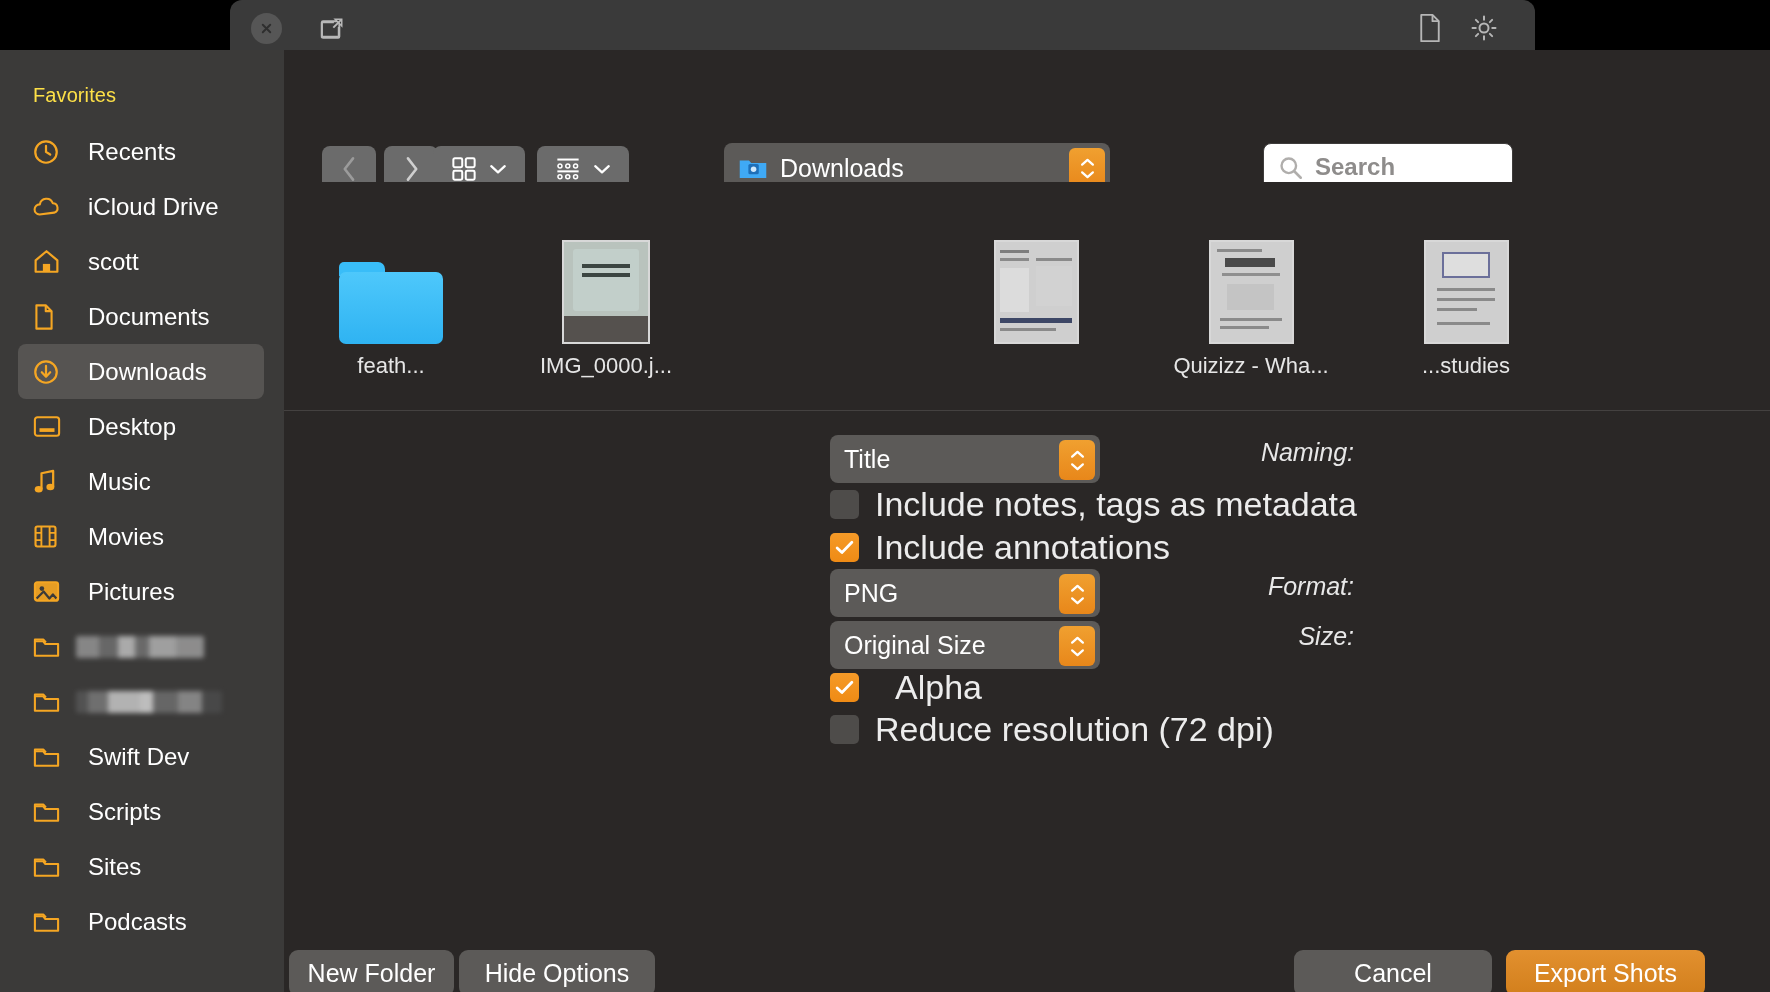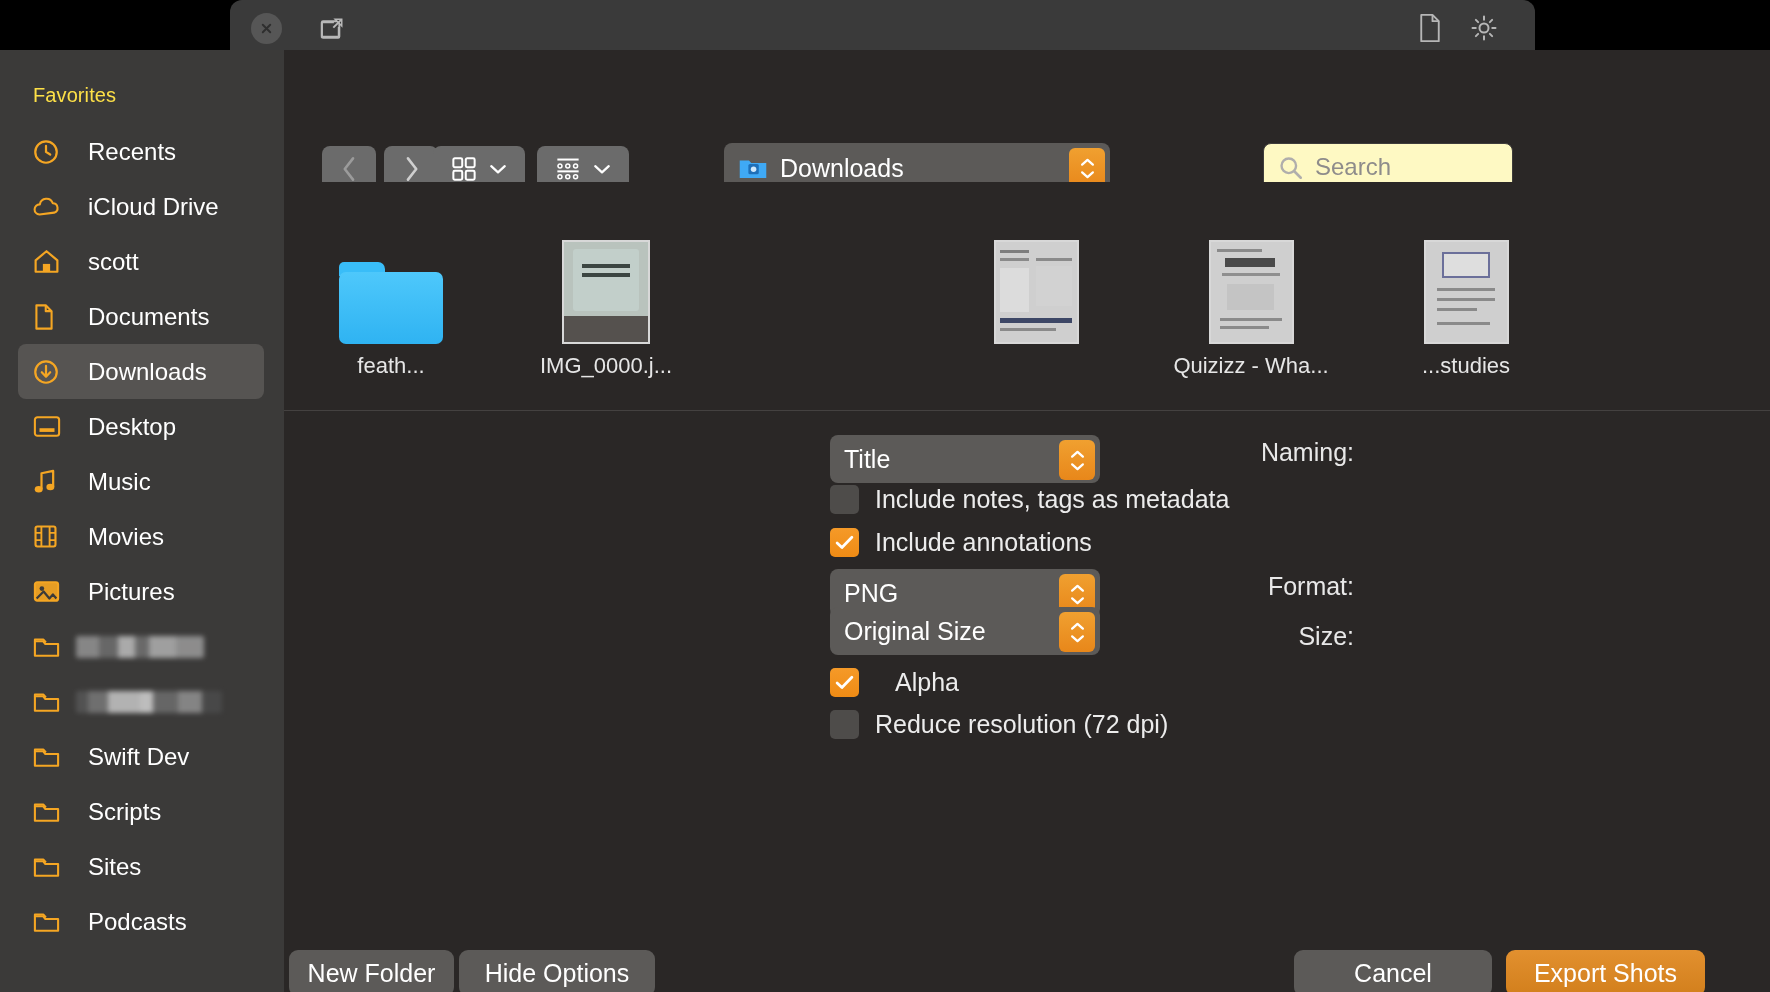"Search" .searchbox { background: #fef9c3 -> #ffffff; font-weight: none -> bold }
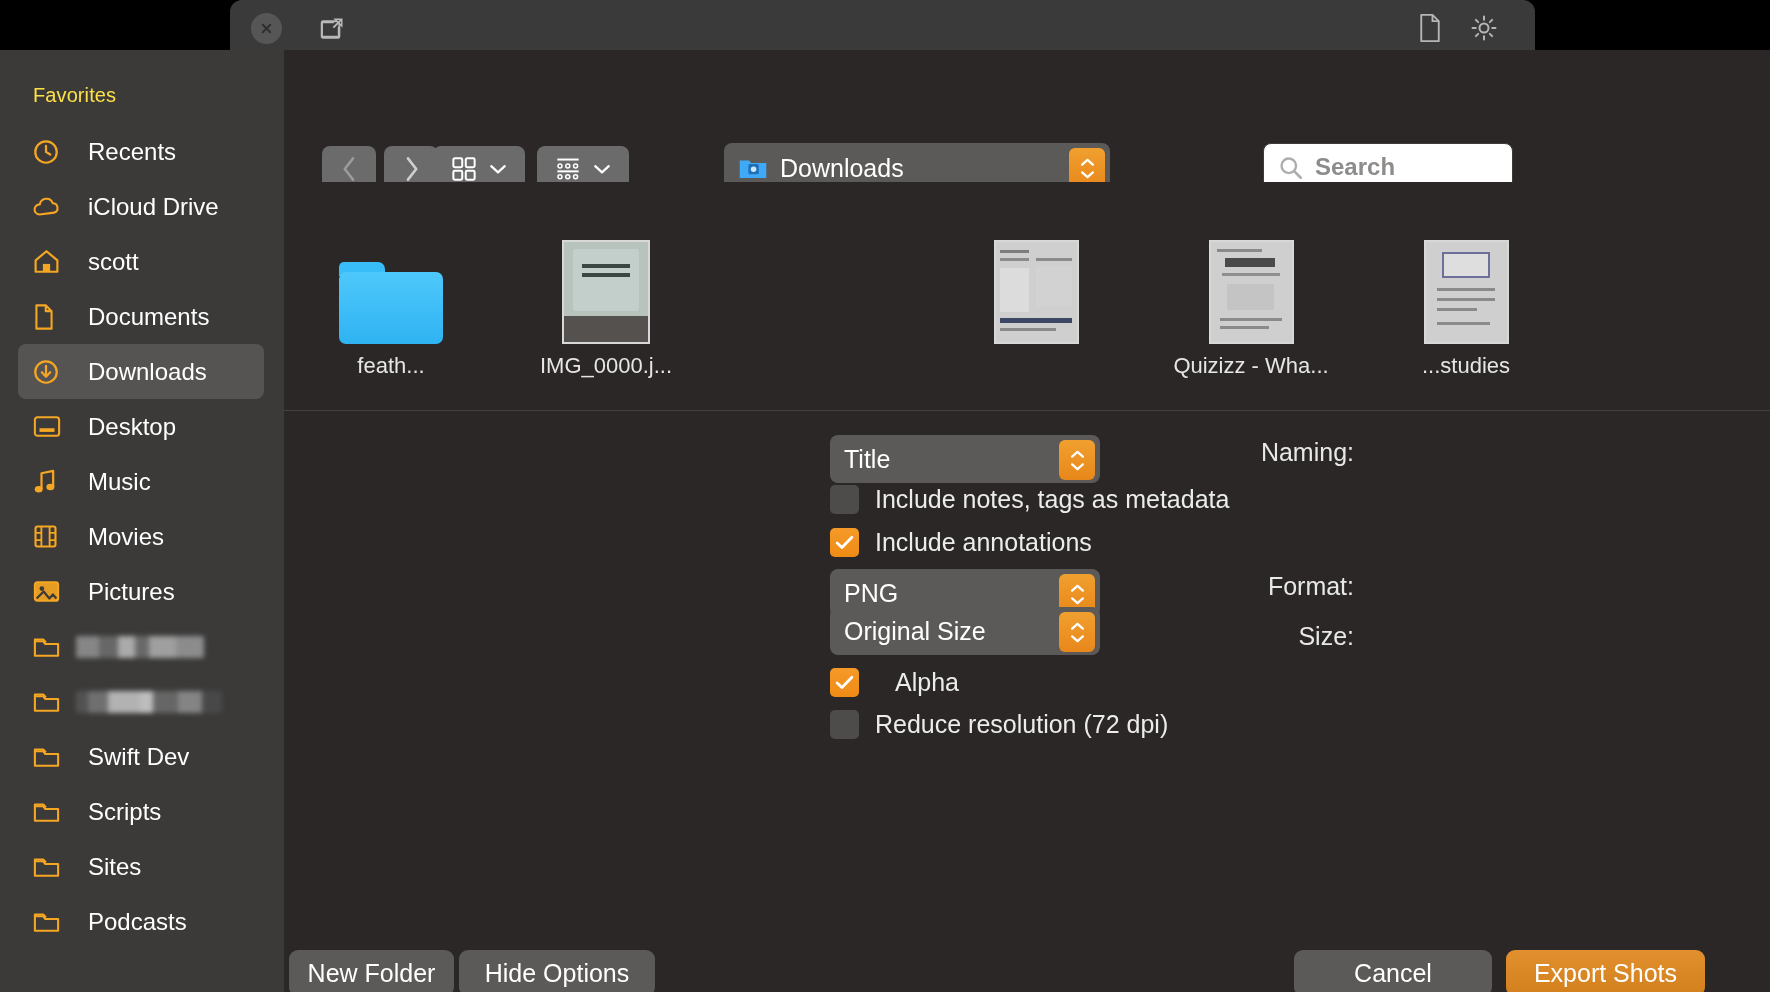"Naming:" .optrow { font-style: none -> italic }
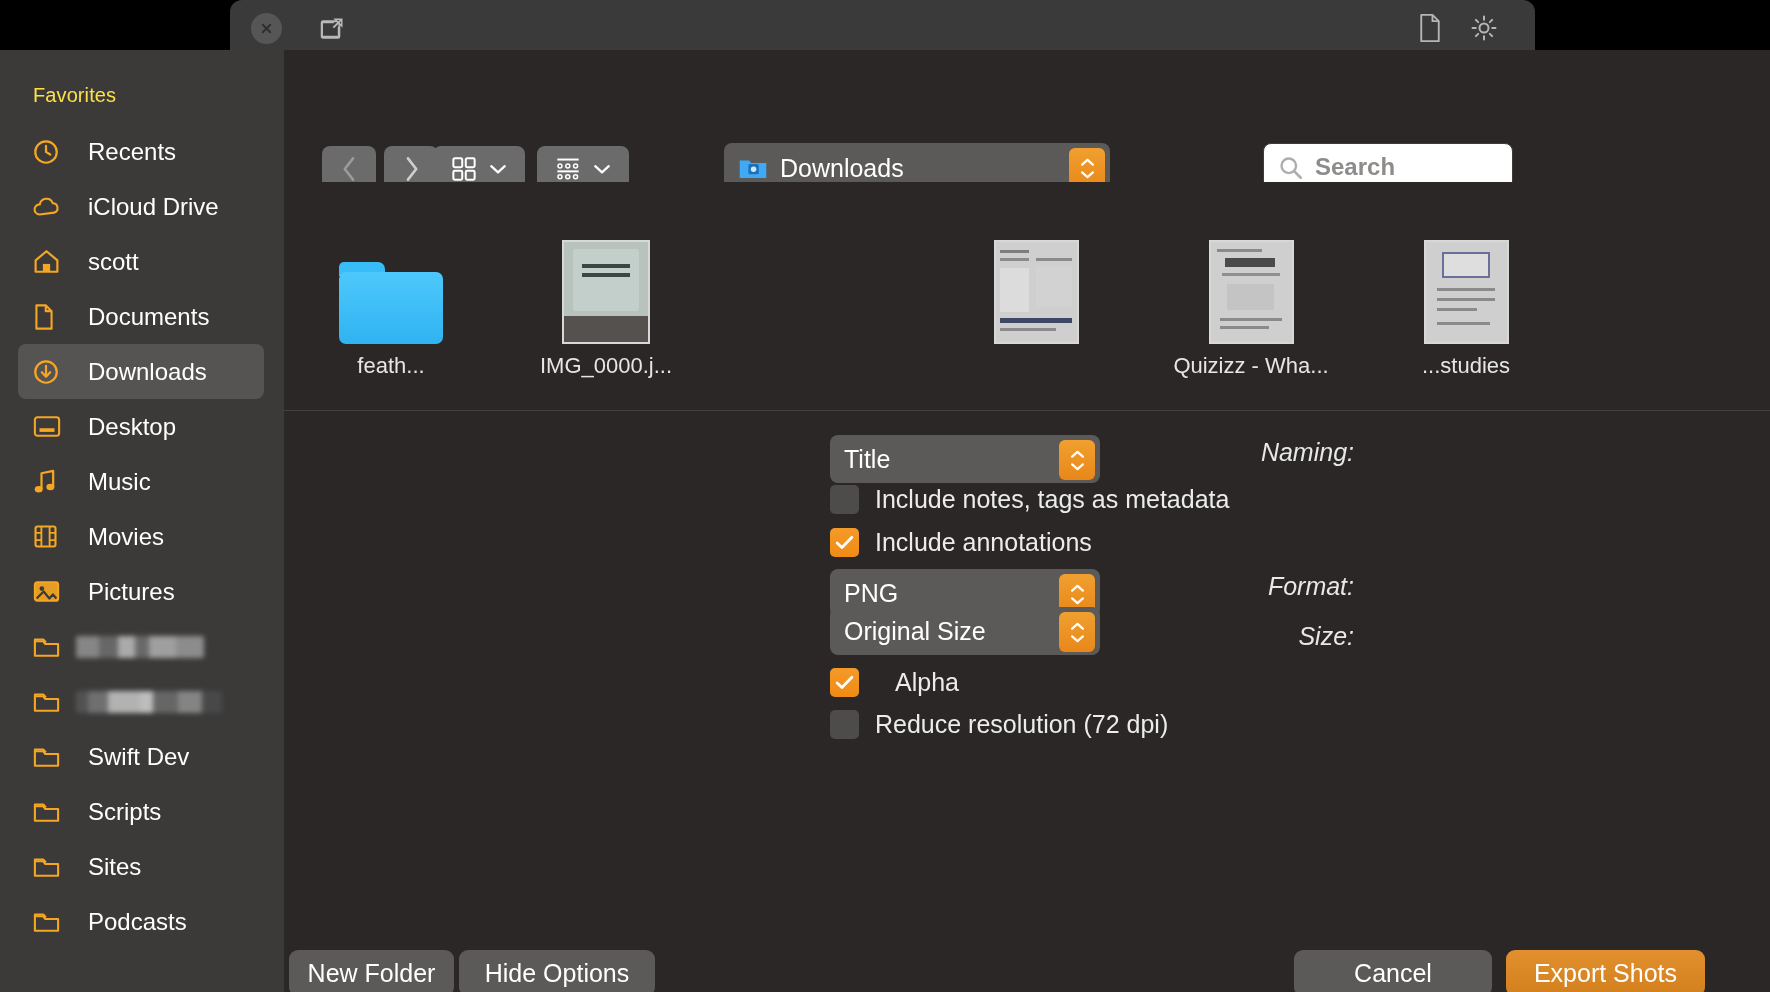"Include notes, tags as metadata" .cblabel { font-size: 25px -> 34px }
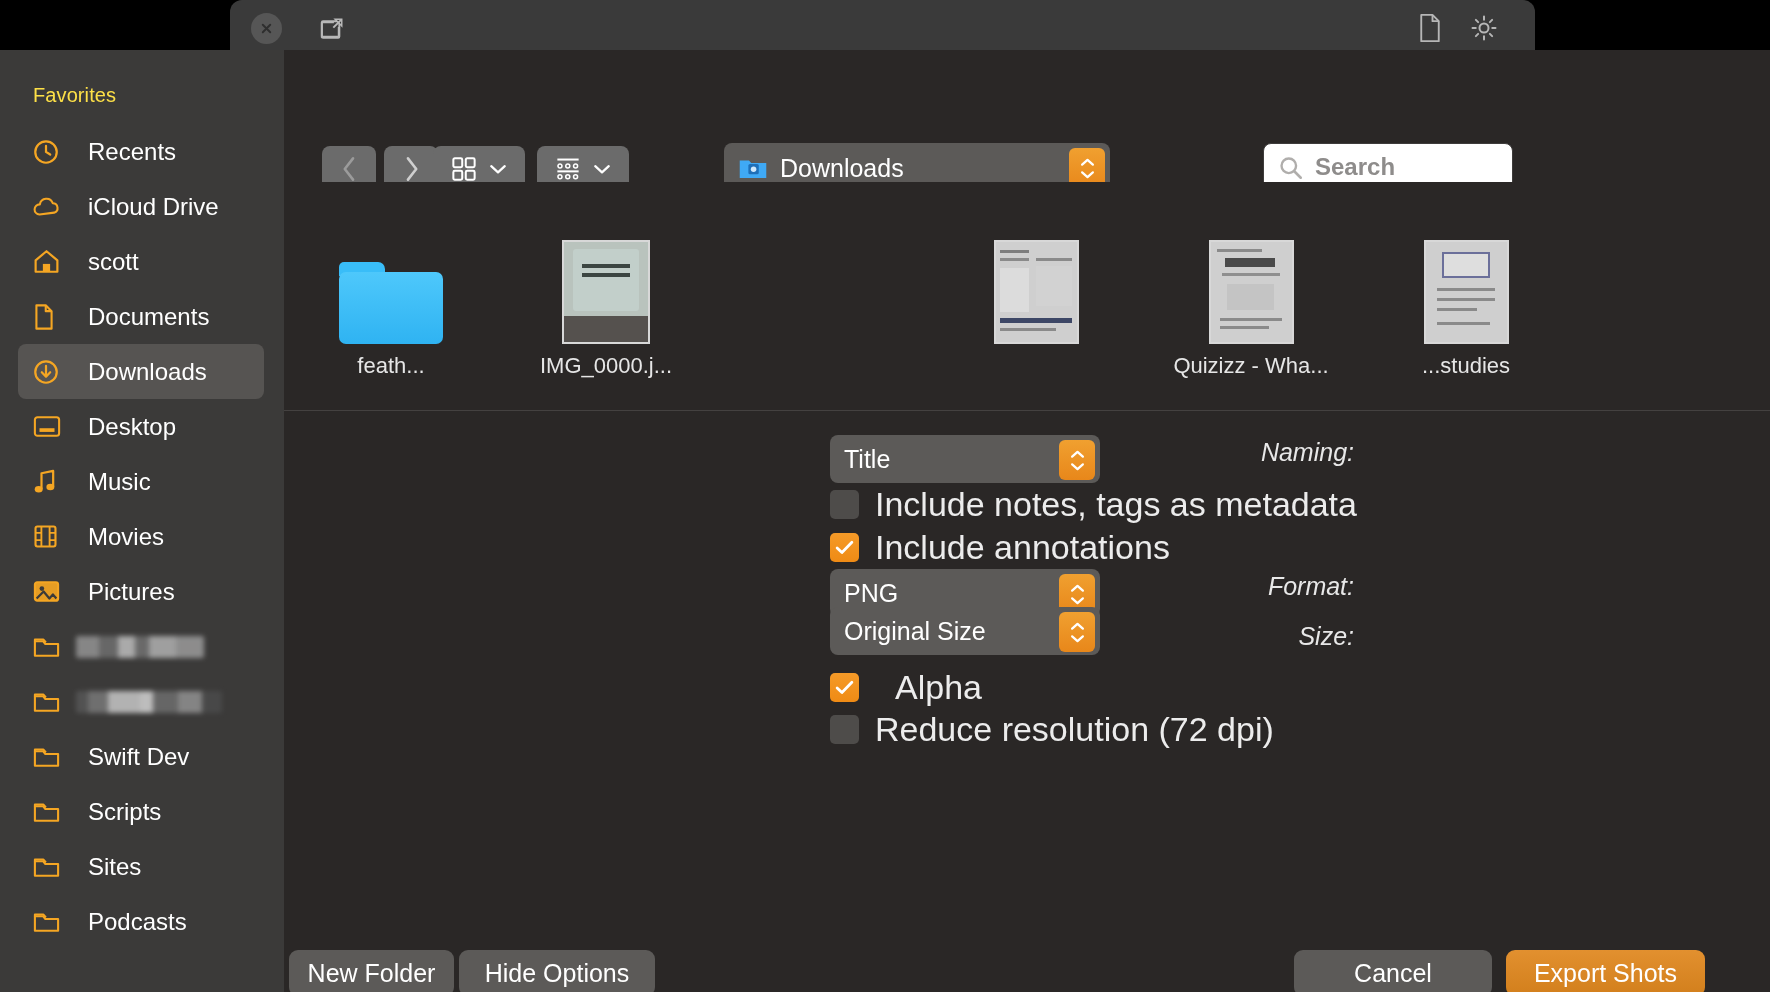"Original Size" div.popup { top: 197px -> 211px }
